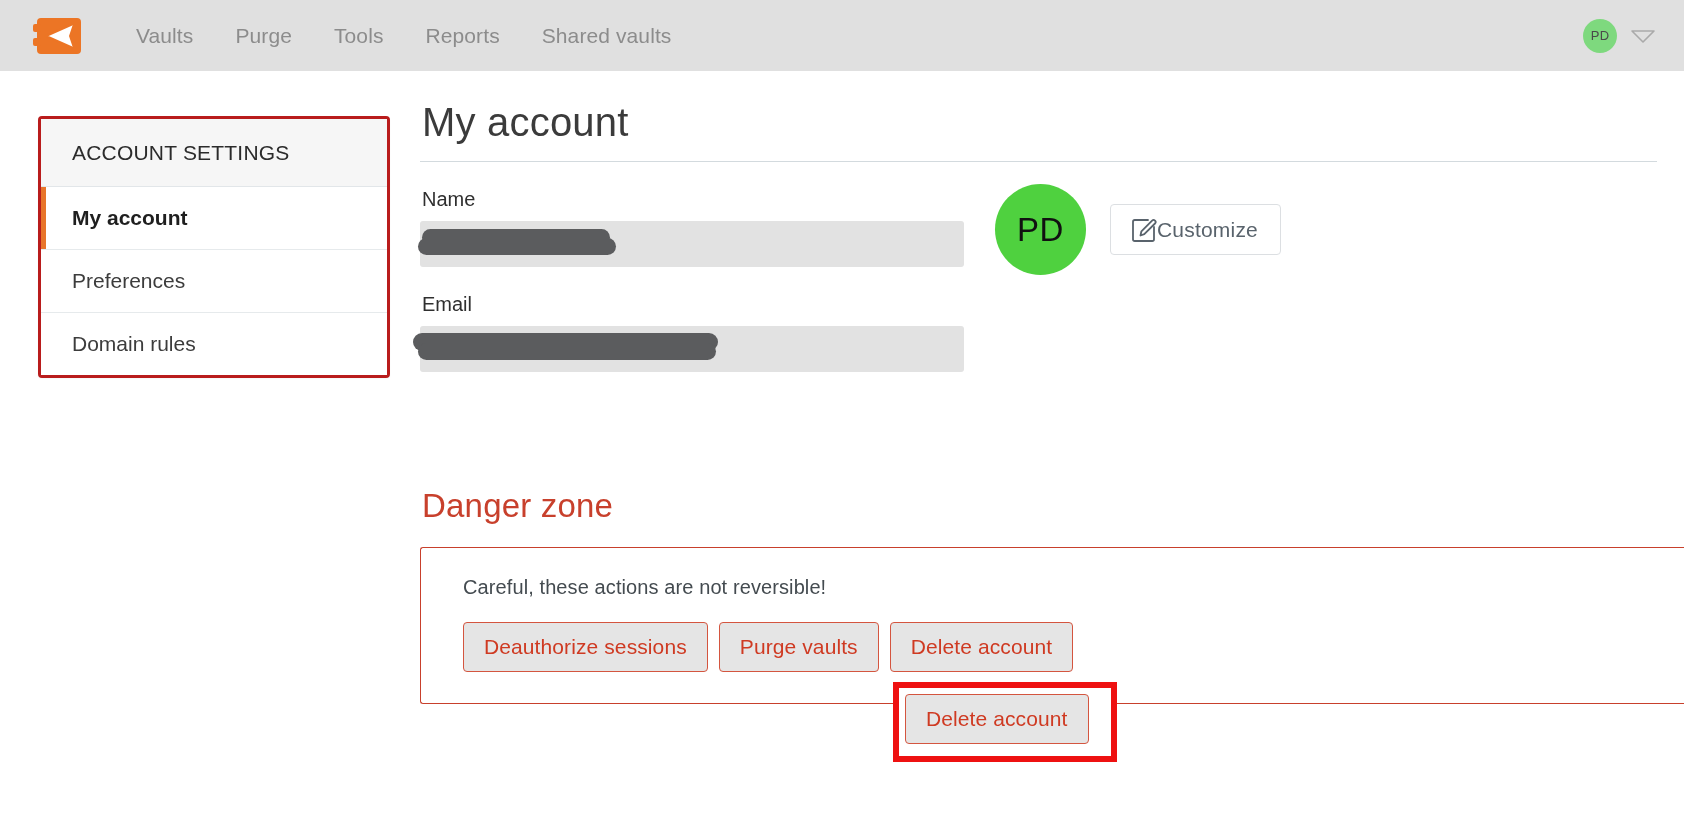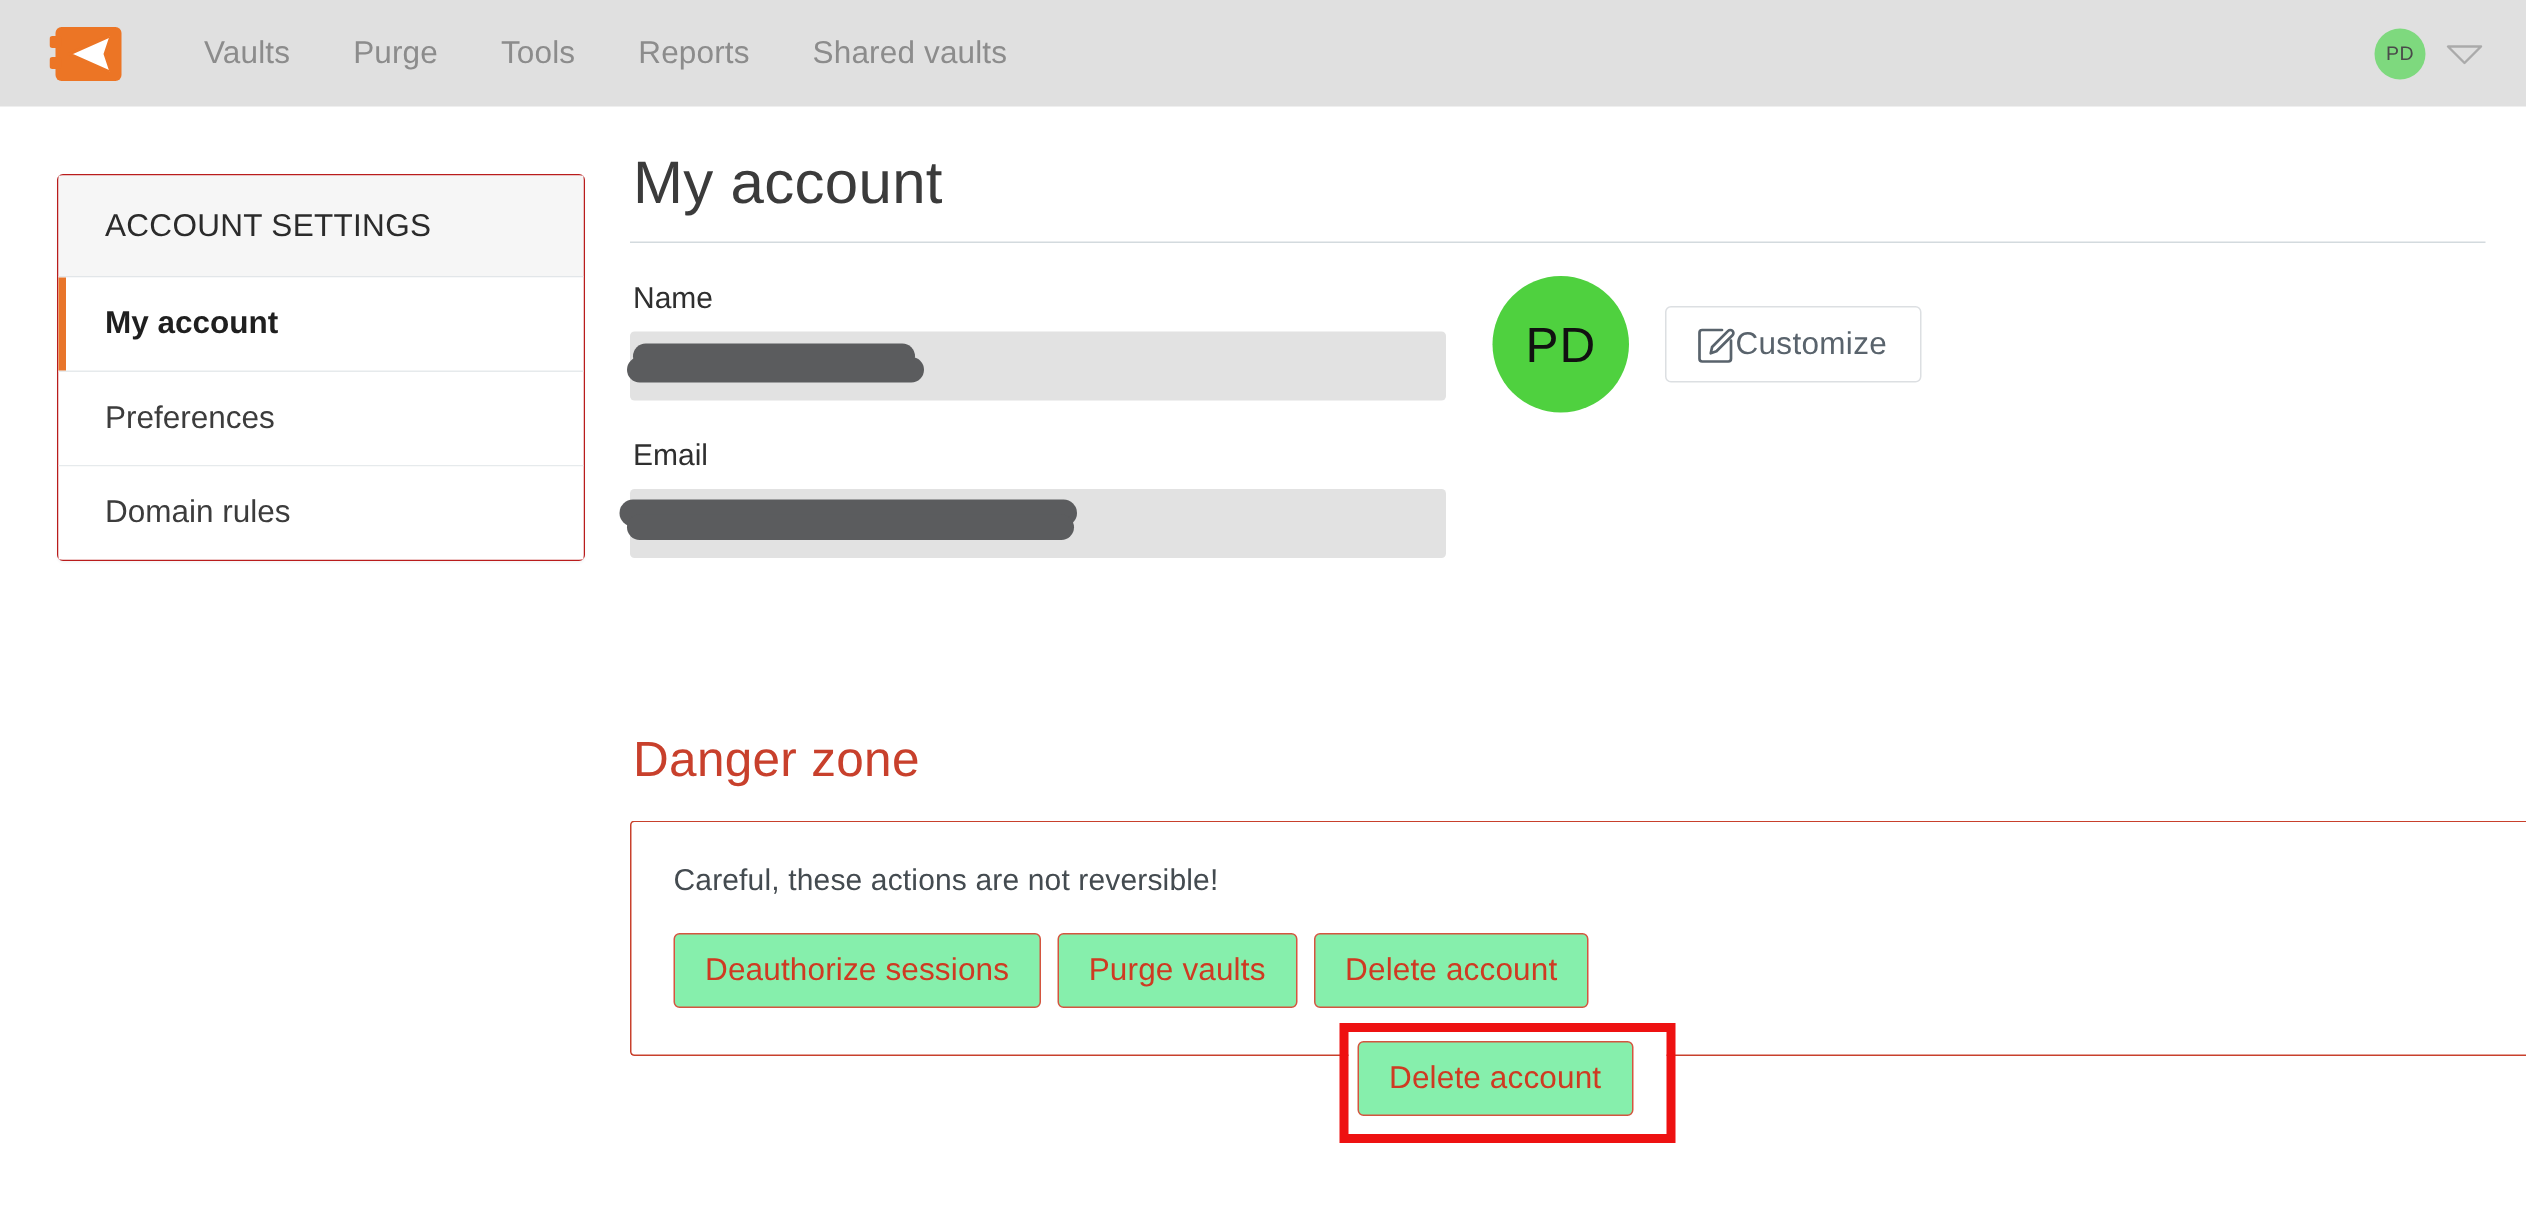"ACCOUNT SETTINGS" #sidebar { border: 1px solid #b91c1c -> 3px solid #b91c1c }
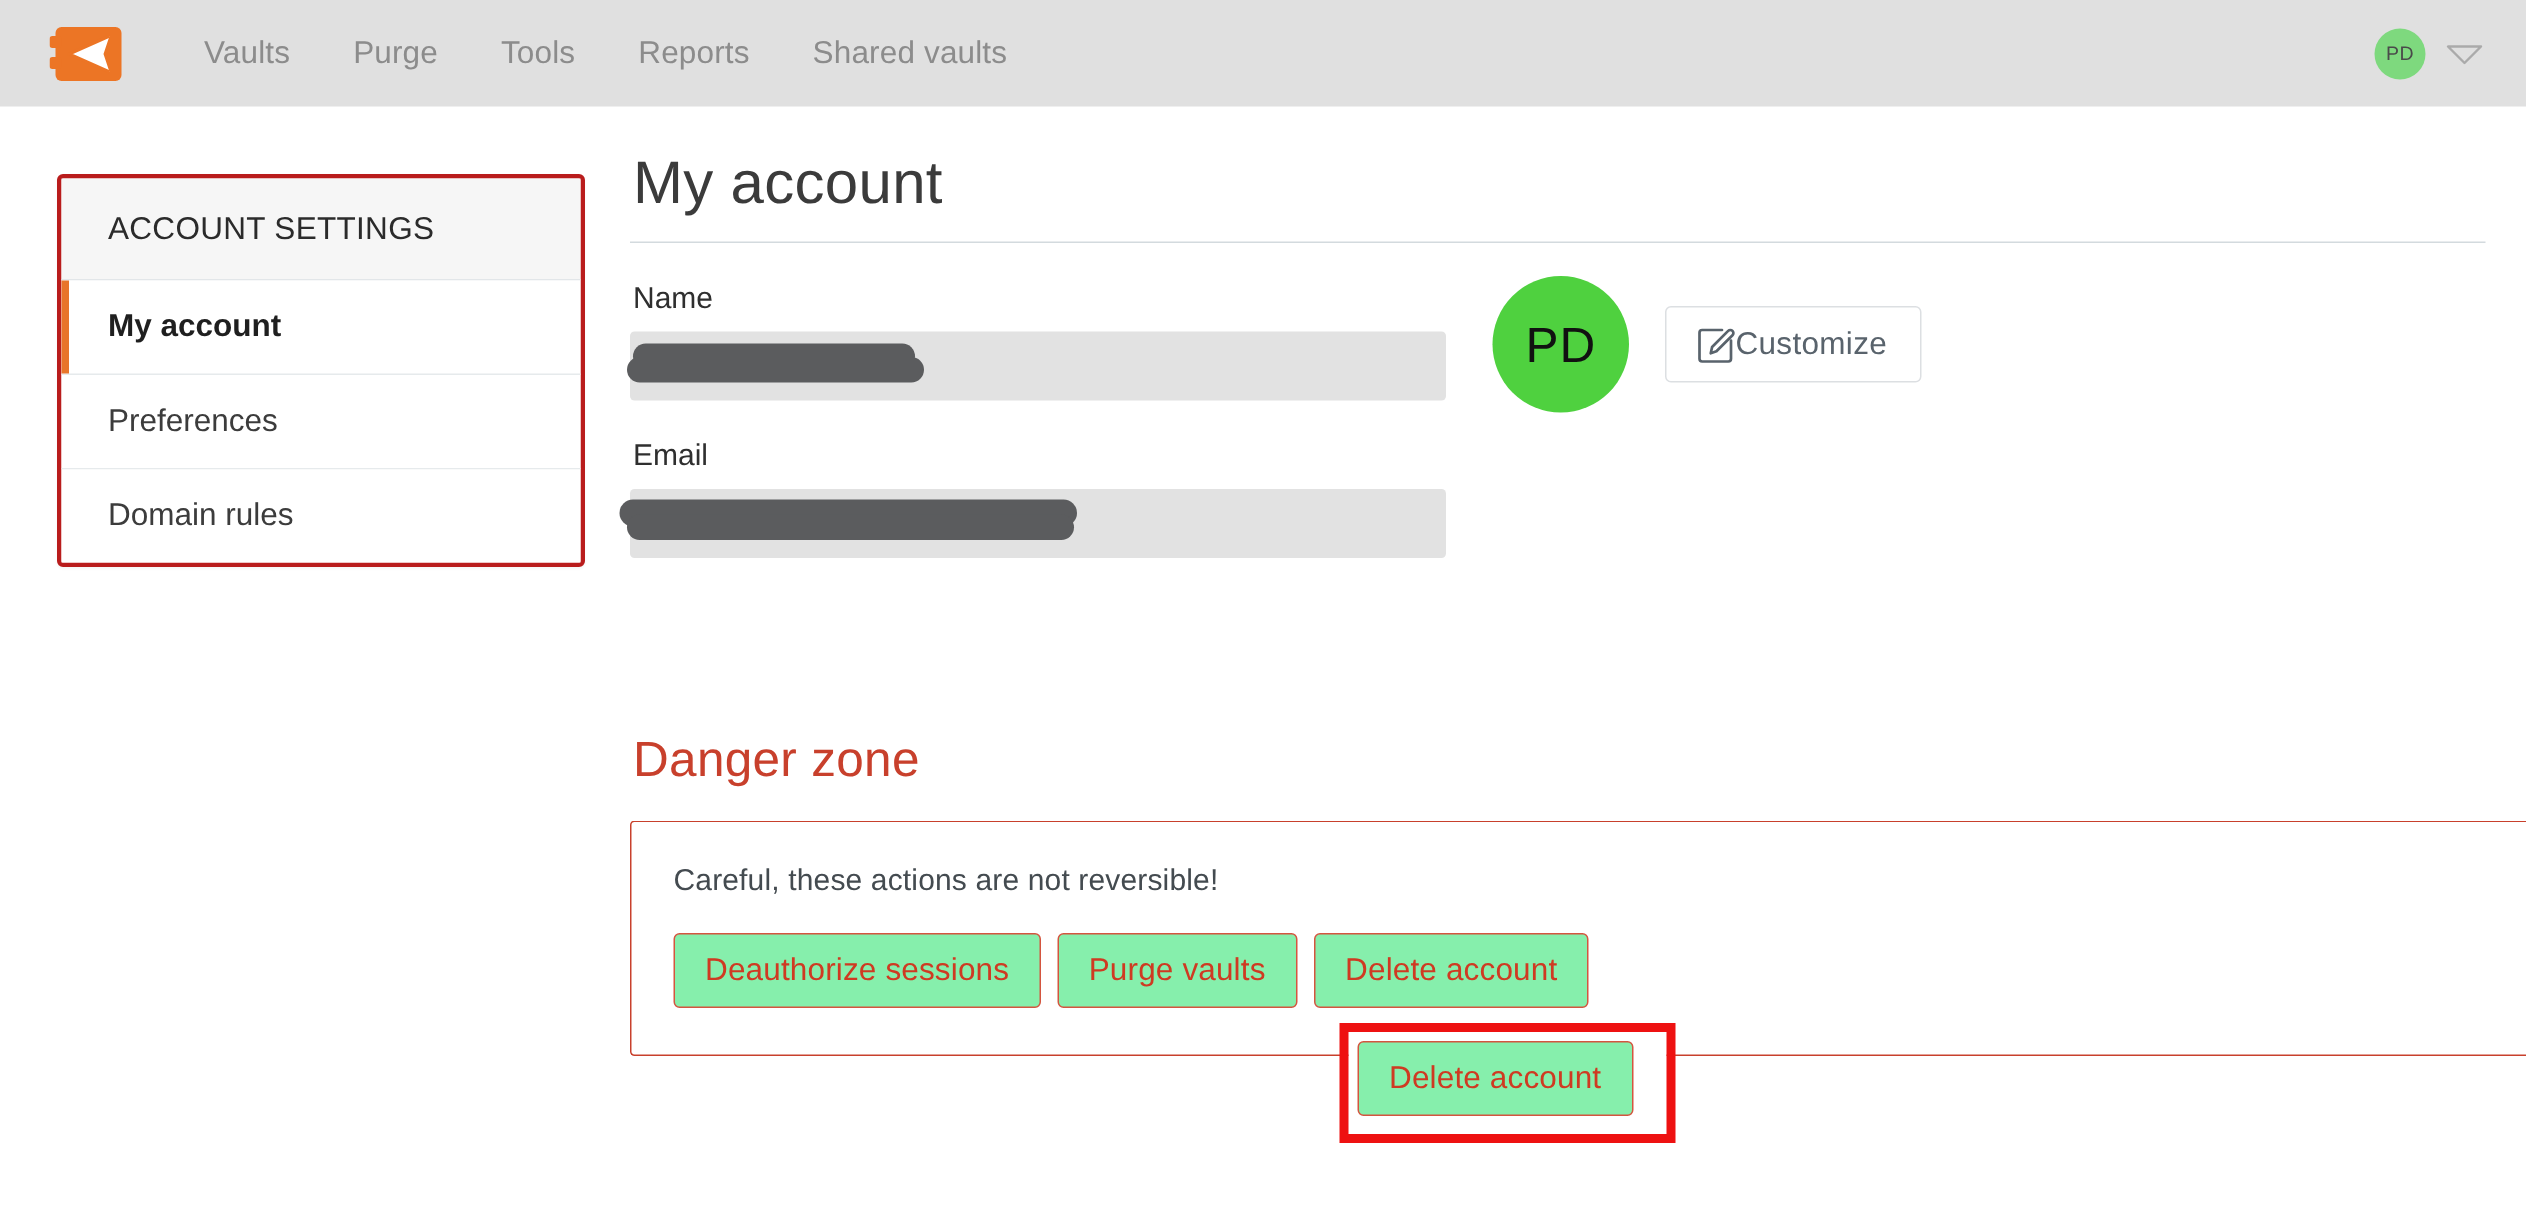"Careful, these actions are not" #danger-box { padding: 28px 0 0 28px -> 28px 0 0 42px }
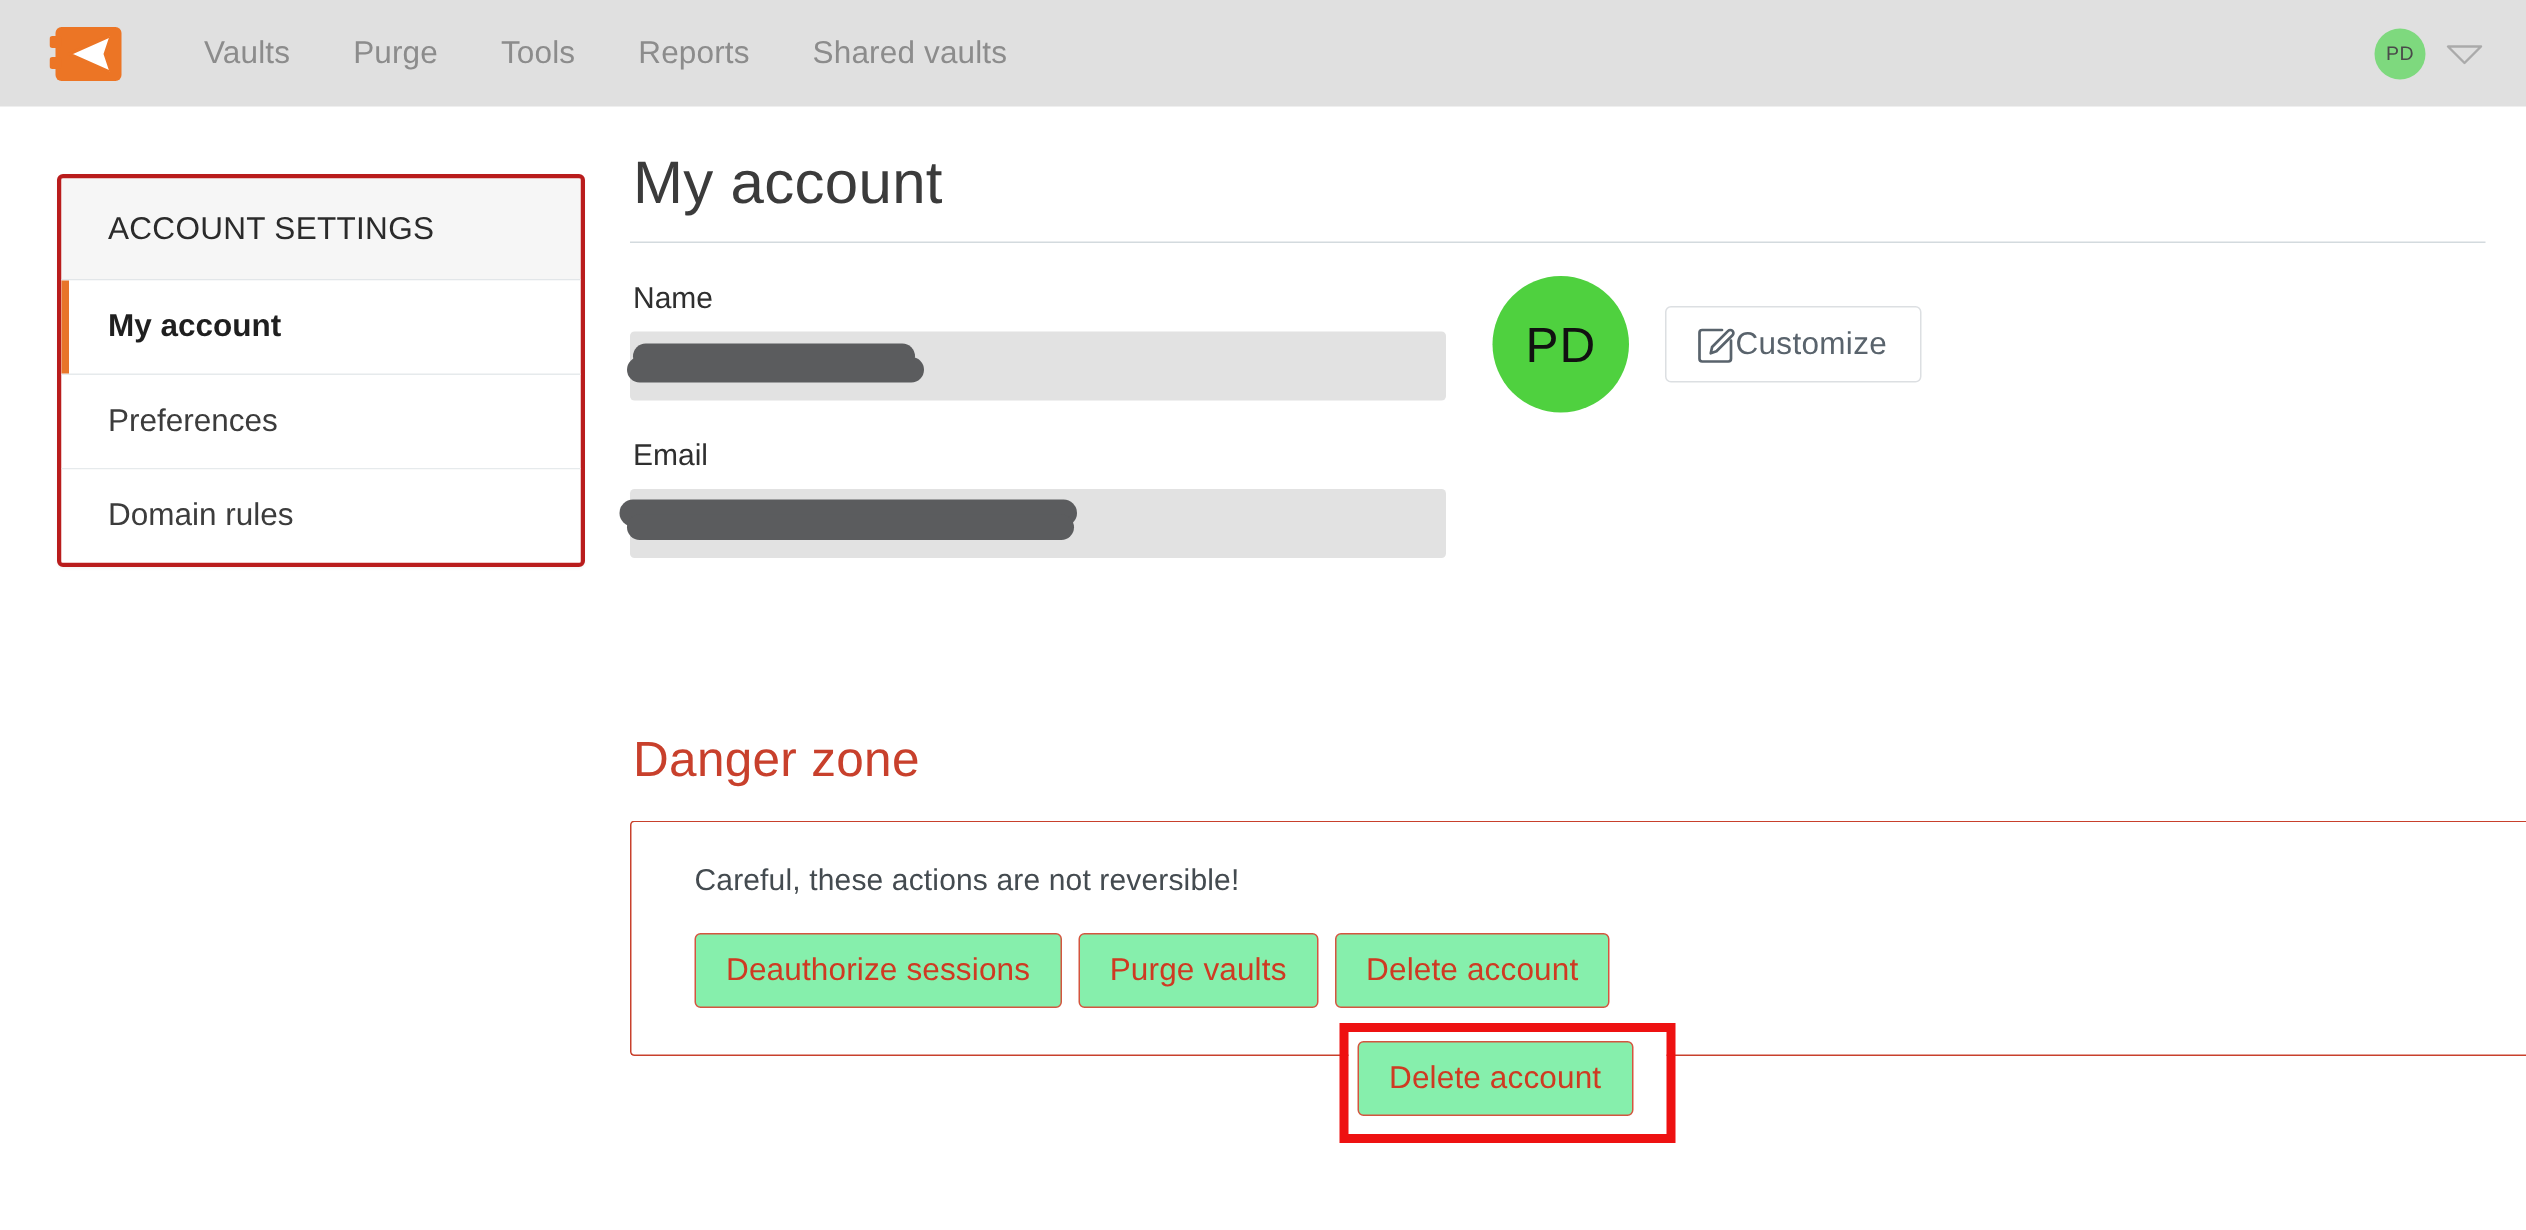"Deauthorize sessions" .danger-button { background: #86efac -> #e5e5e5 }
